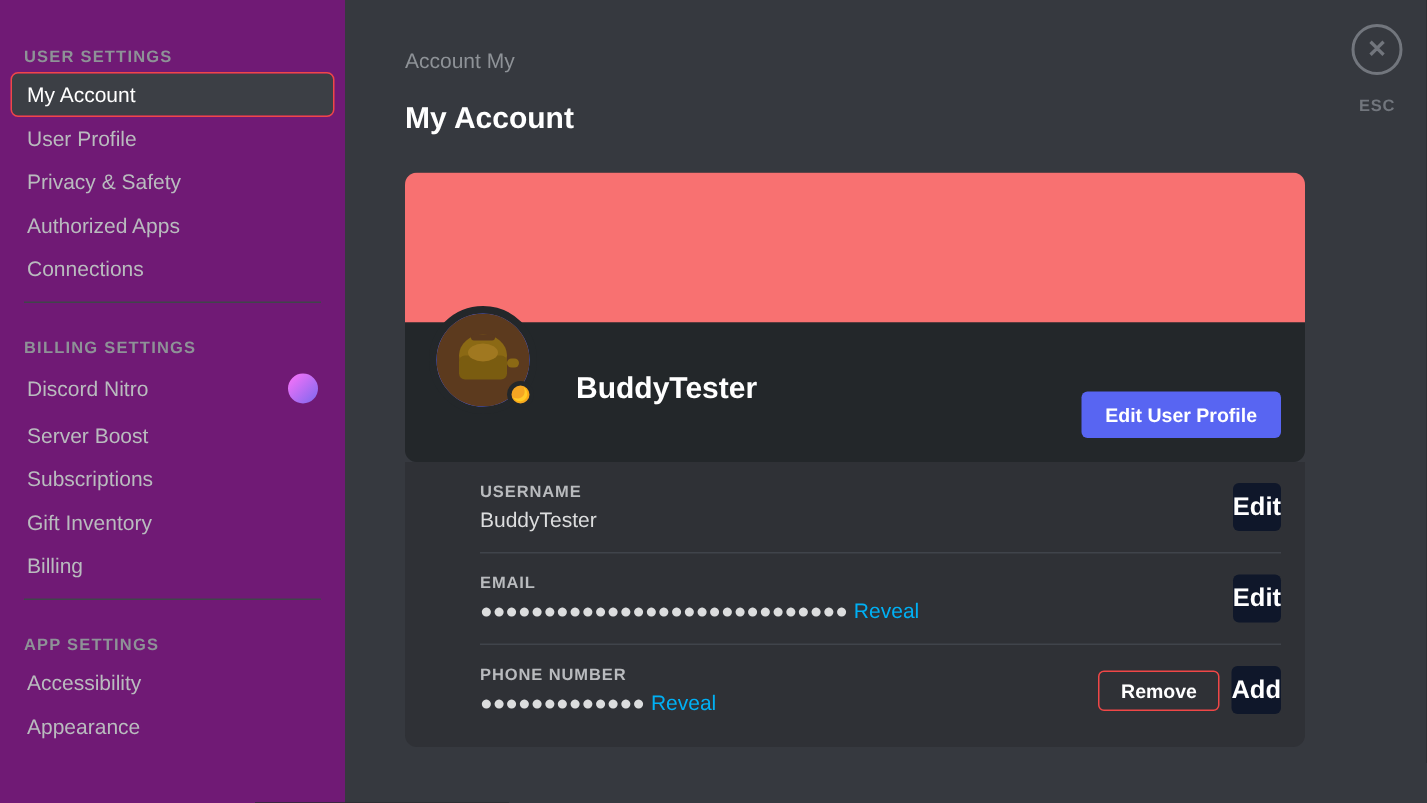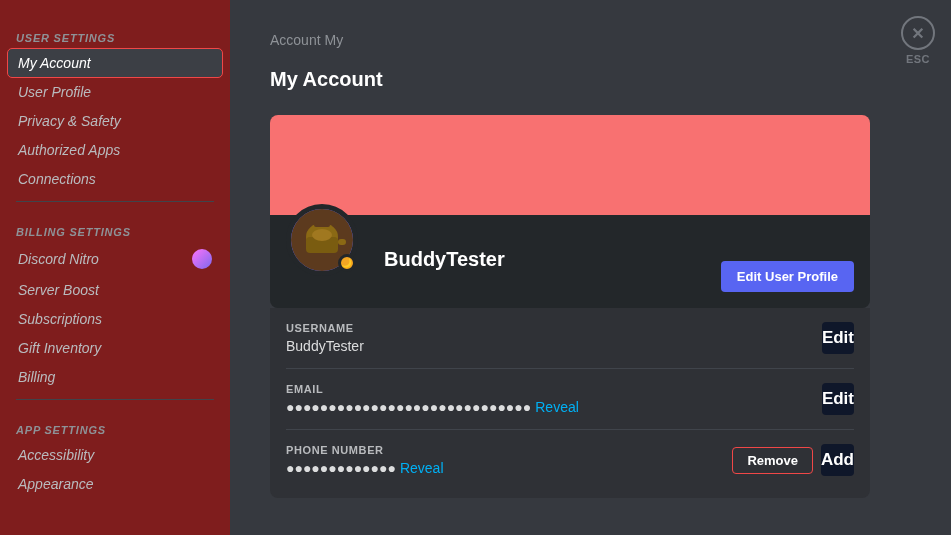"USER SETTINGS" .sidebar { background: #7f1d1d -> #701a75; font-style: italic -> none }
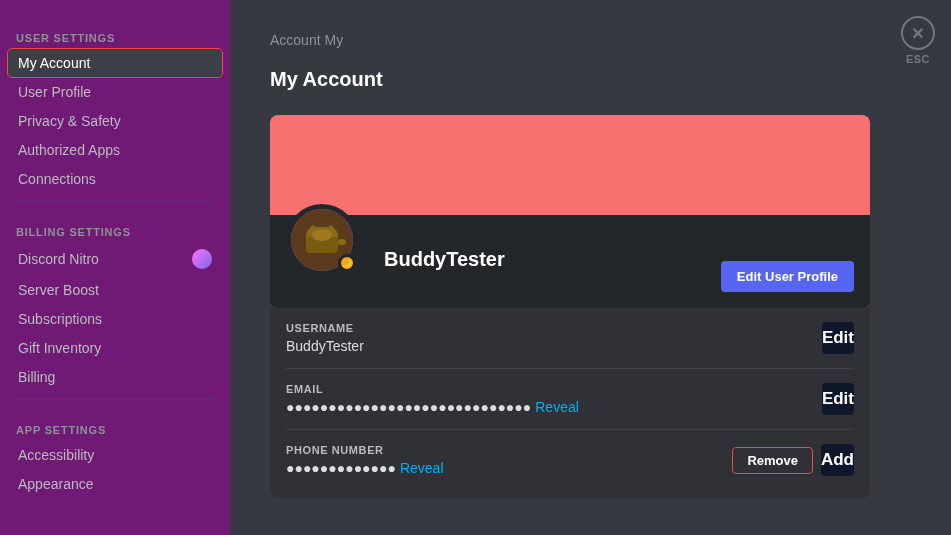"ESC" .esc-label { margin-top: 3px -> 15px }
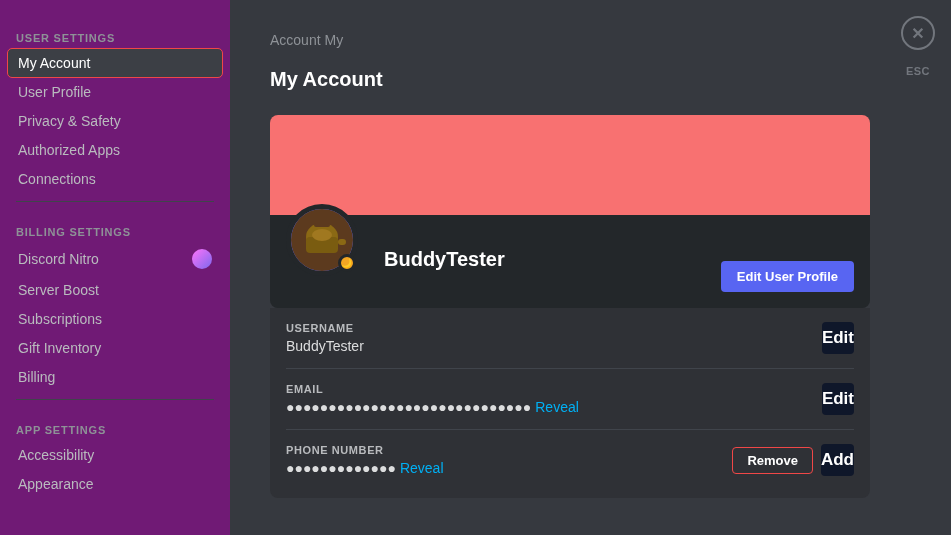"USERNAME" .field-row { margin-left: none -> 34px }
